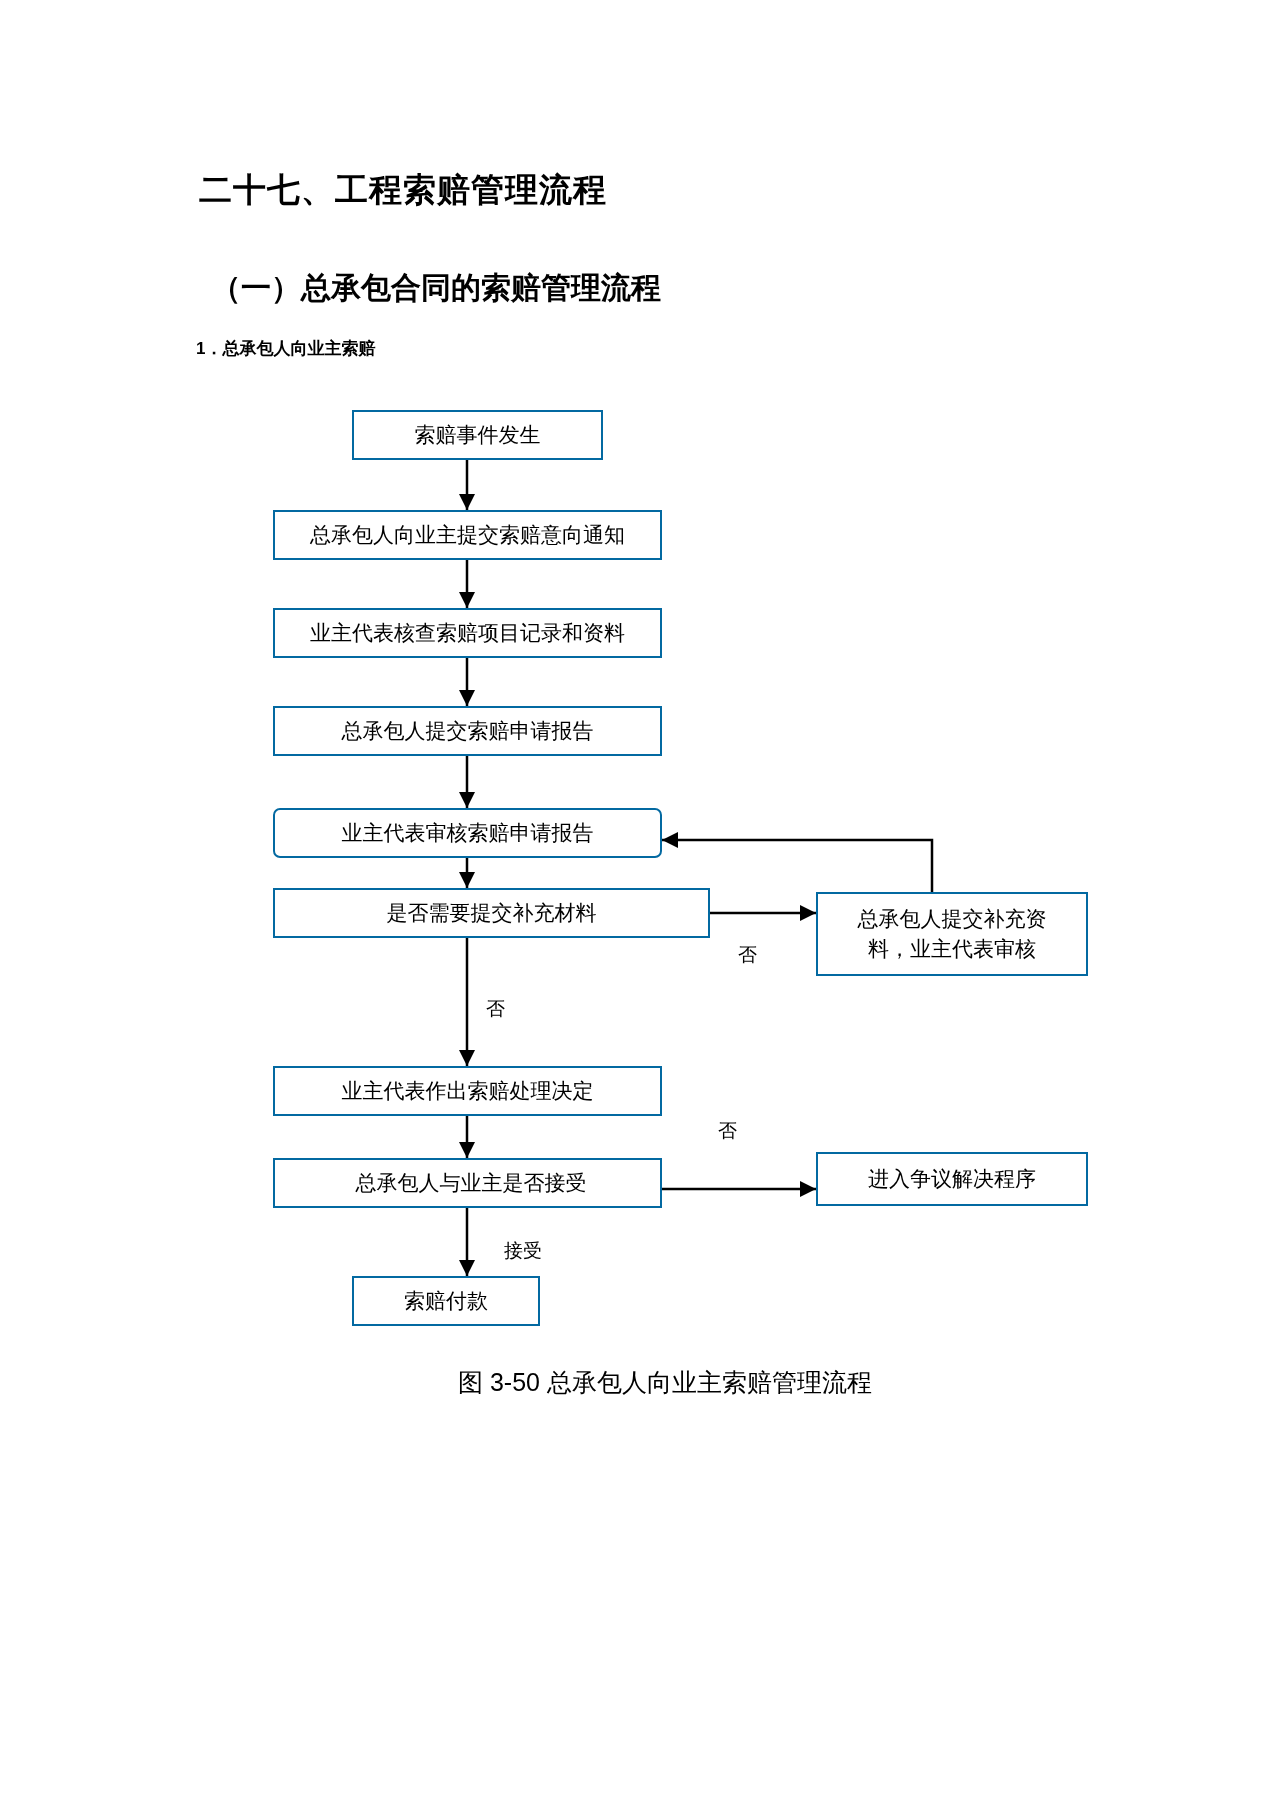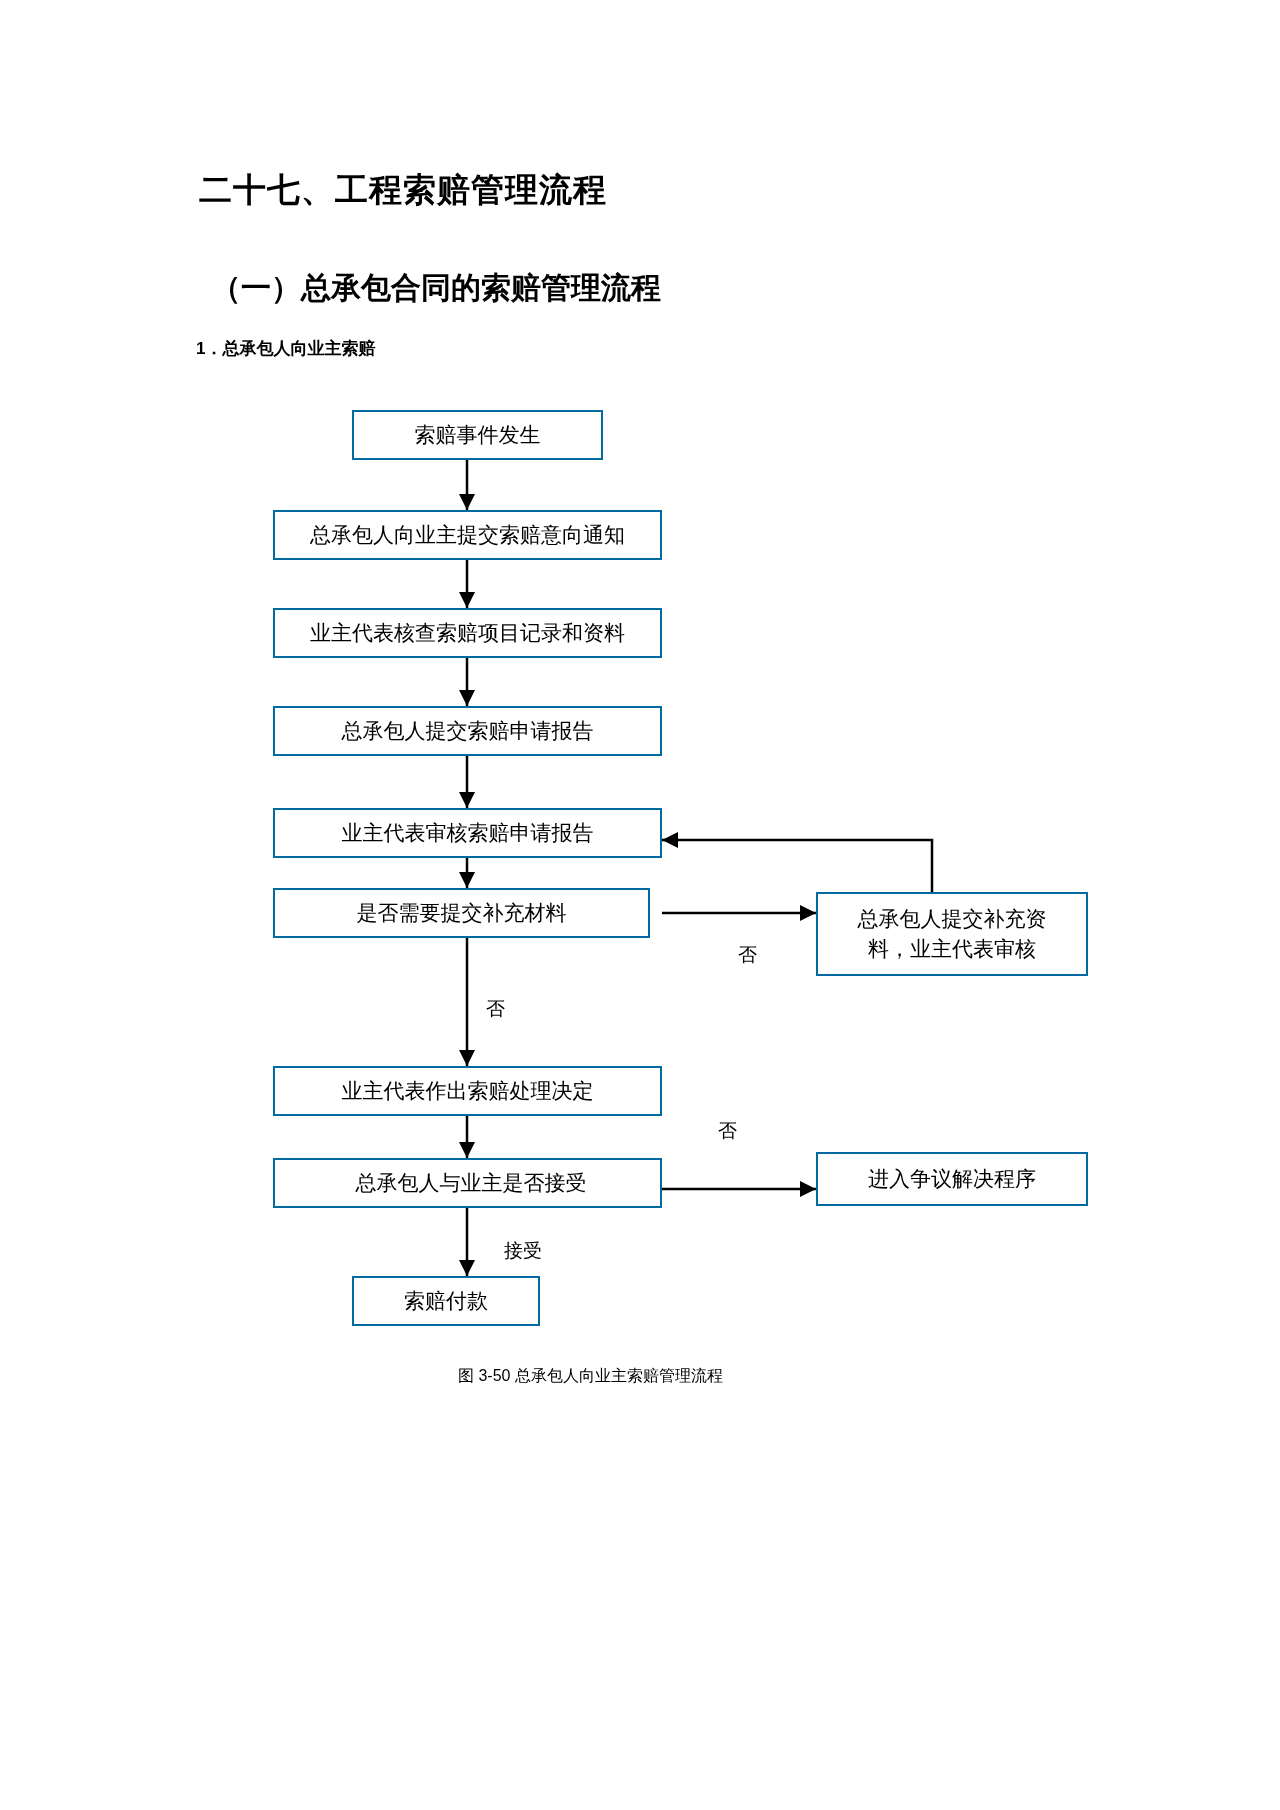"业主代表审核索赔申请报告" .n5 { border-radius: none -> 7px }
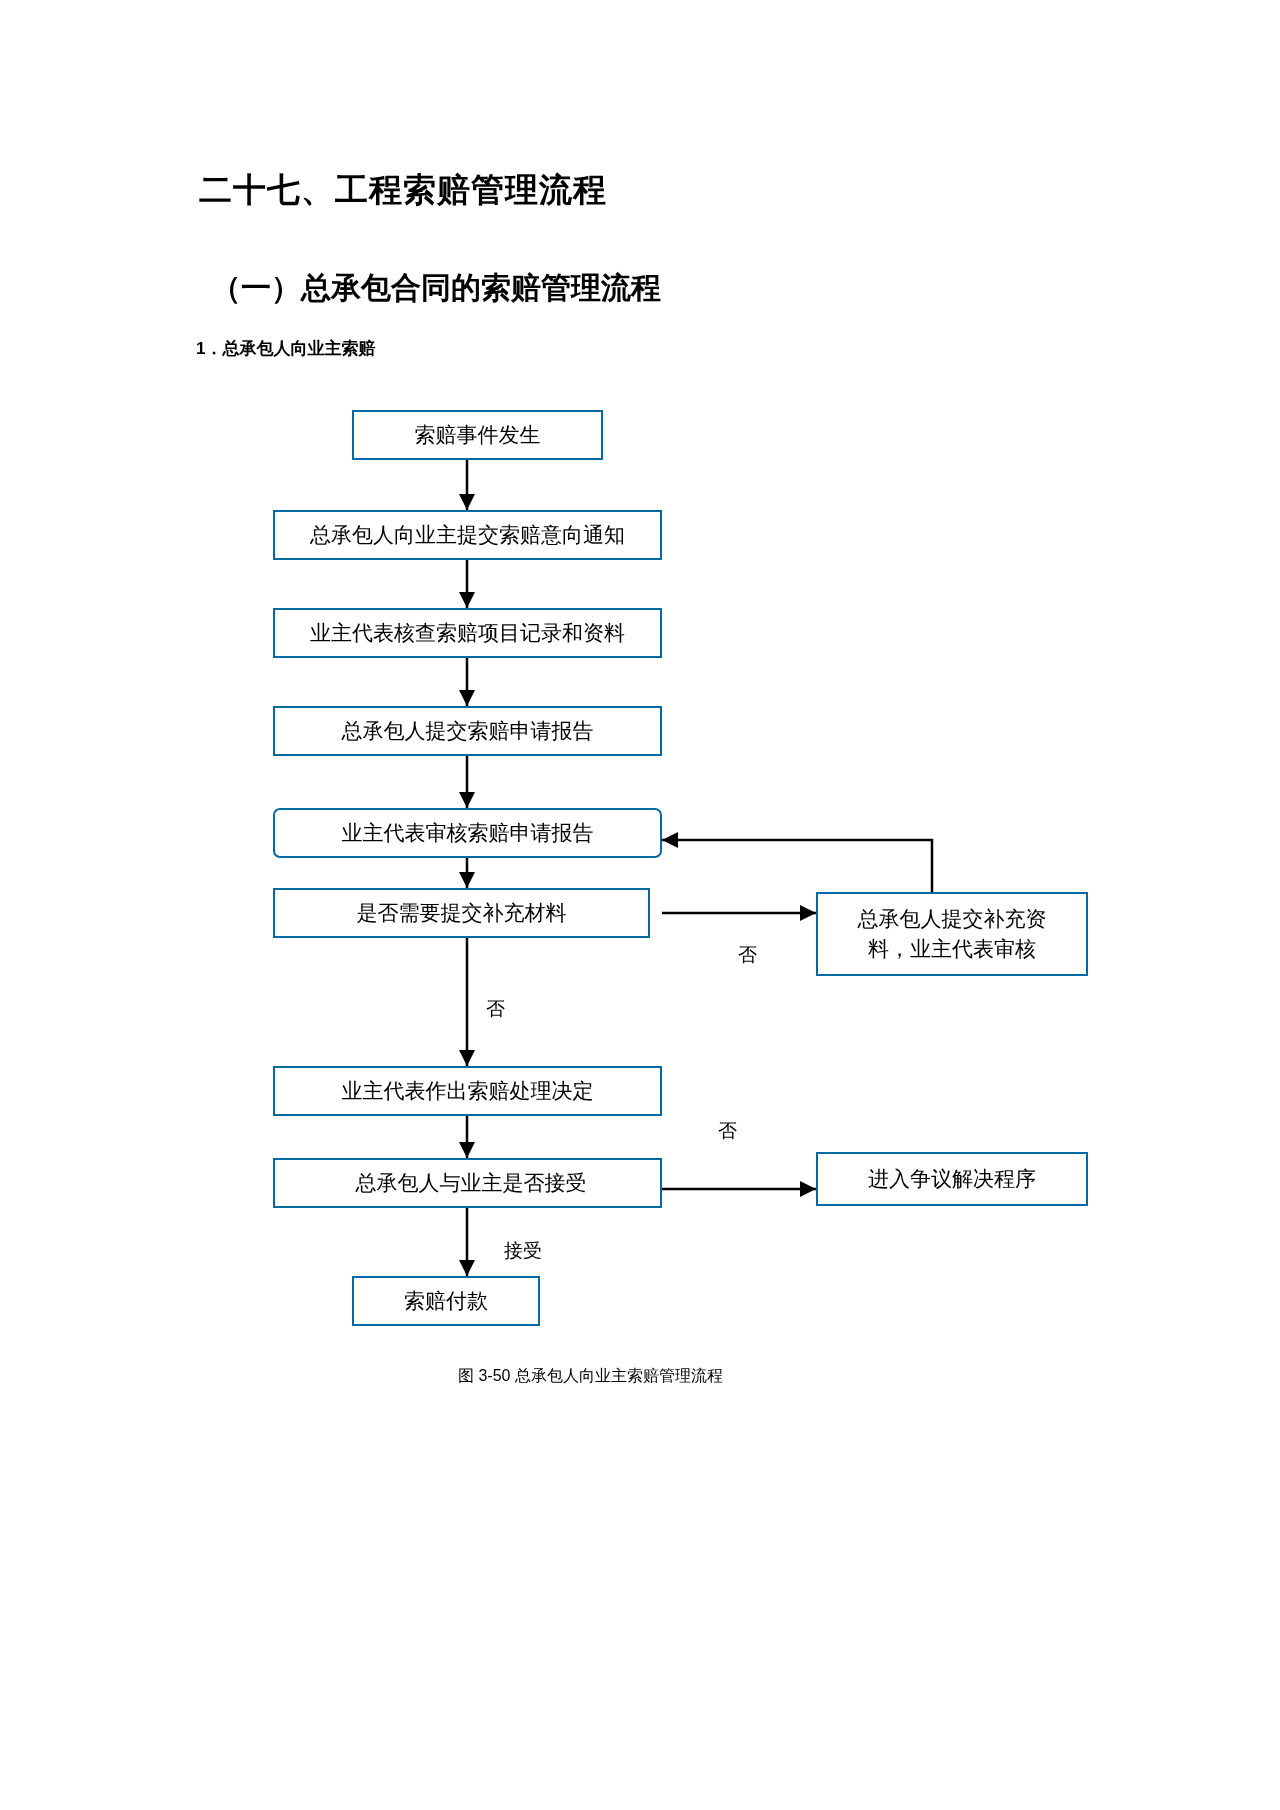"是否需要提交补充材料" .n6 { width: 377px -> 437px }
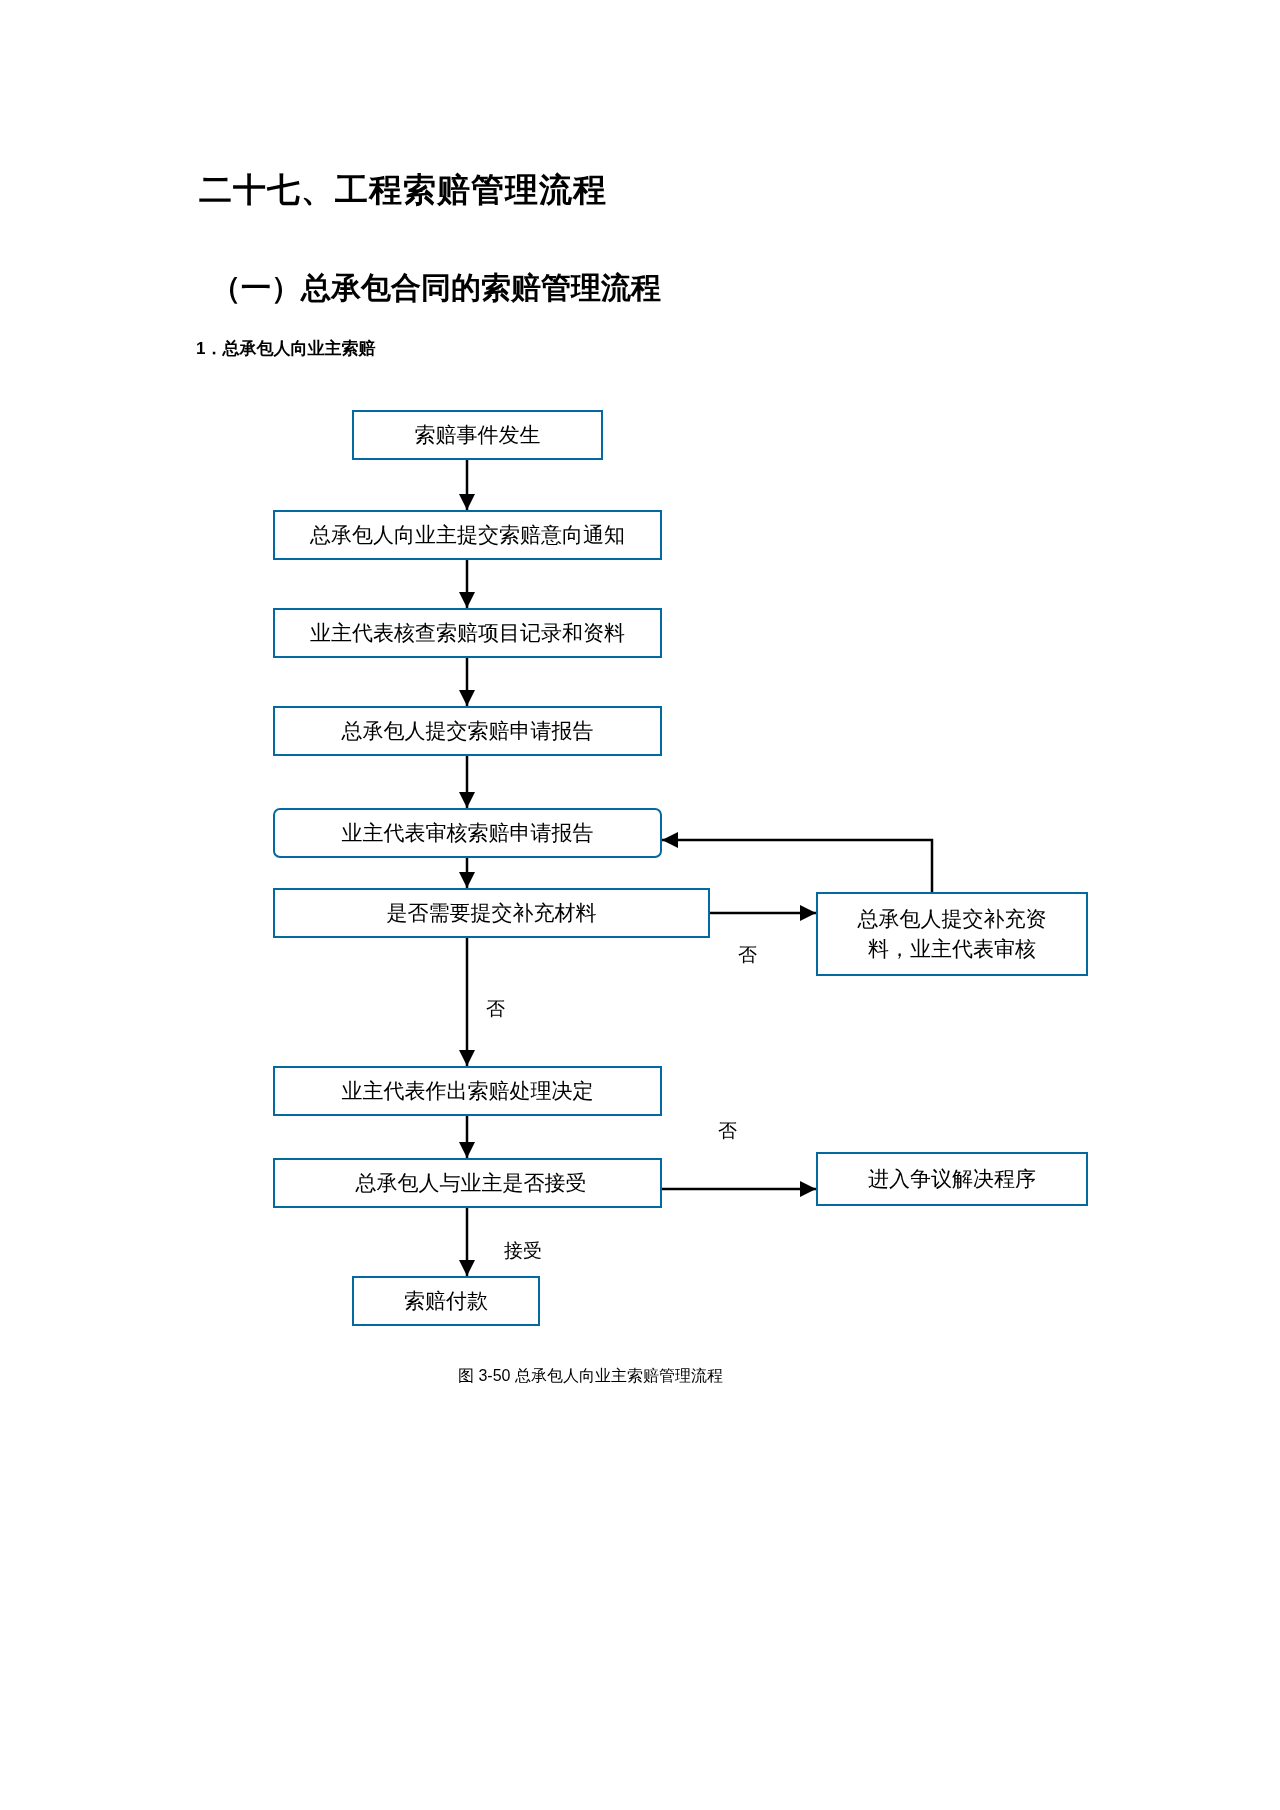"图 3-50 总承包人向业主索赔管理流程" .caption { font-size: 16px -> 25px }
